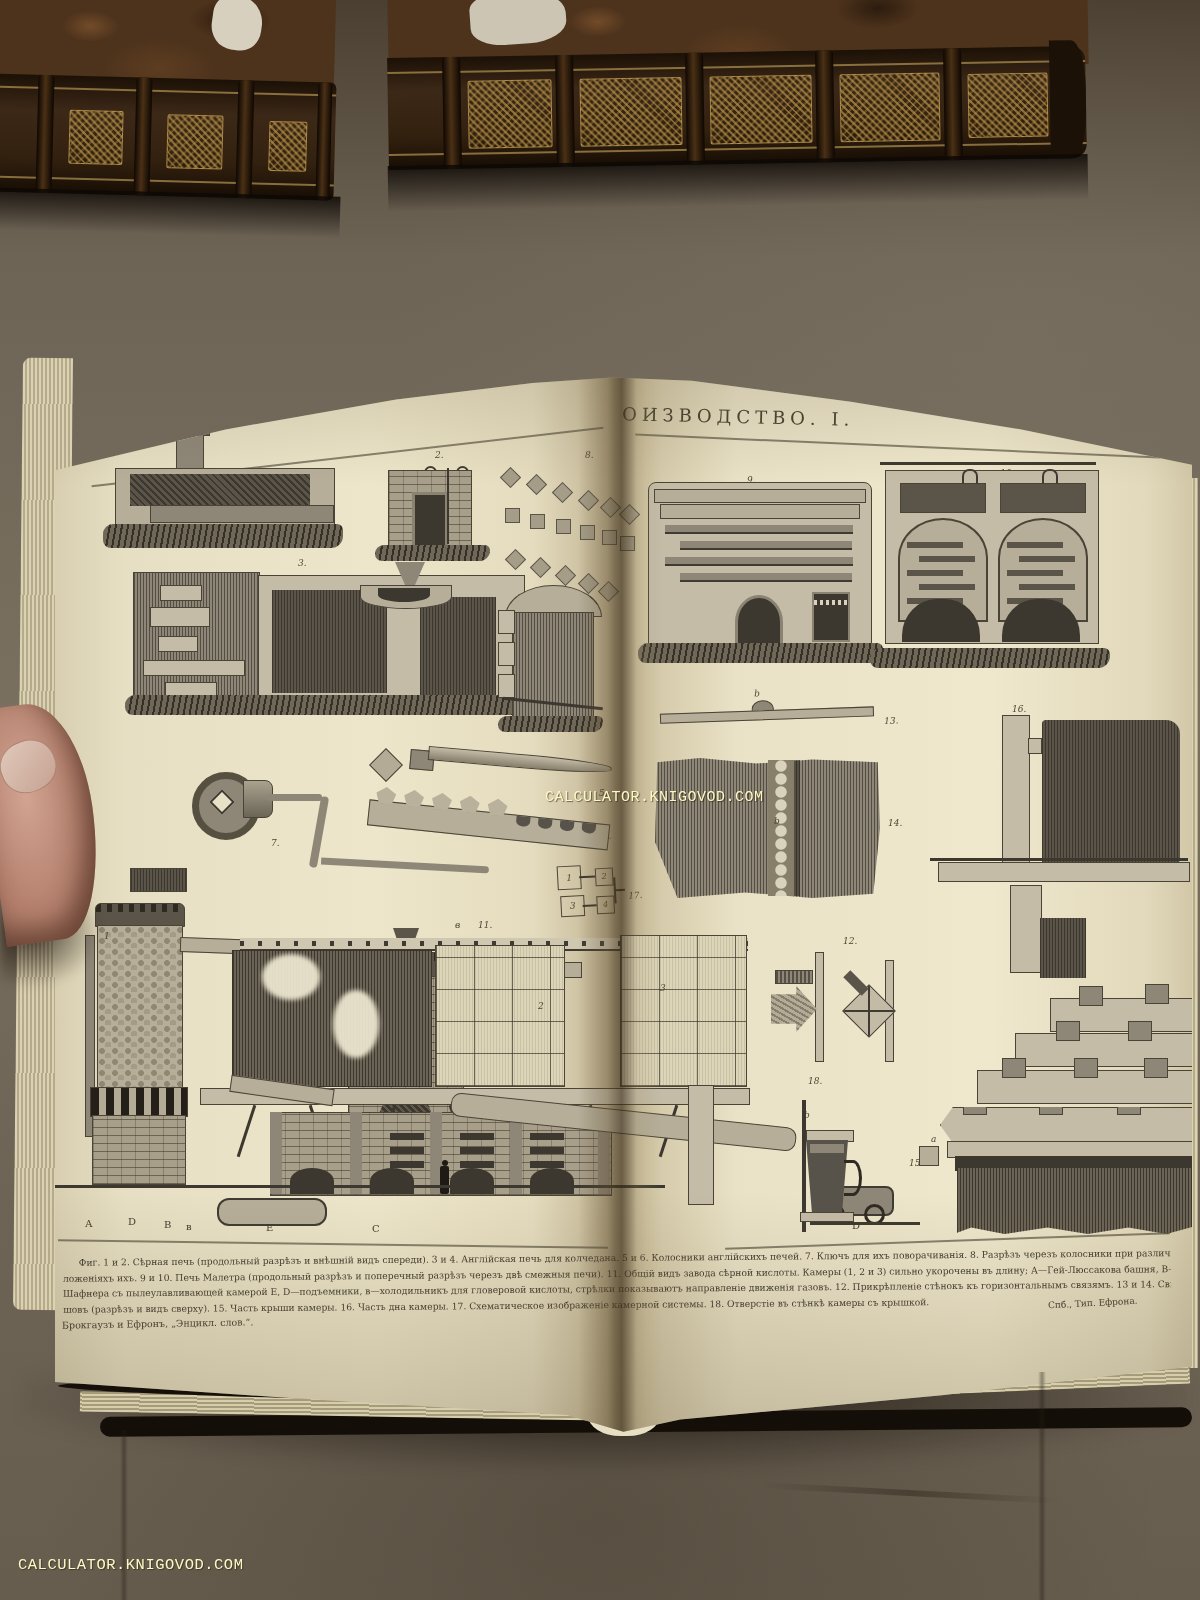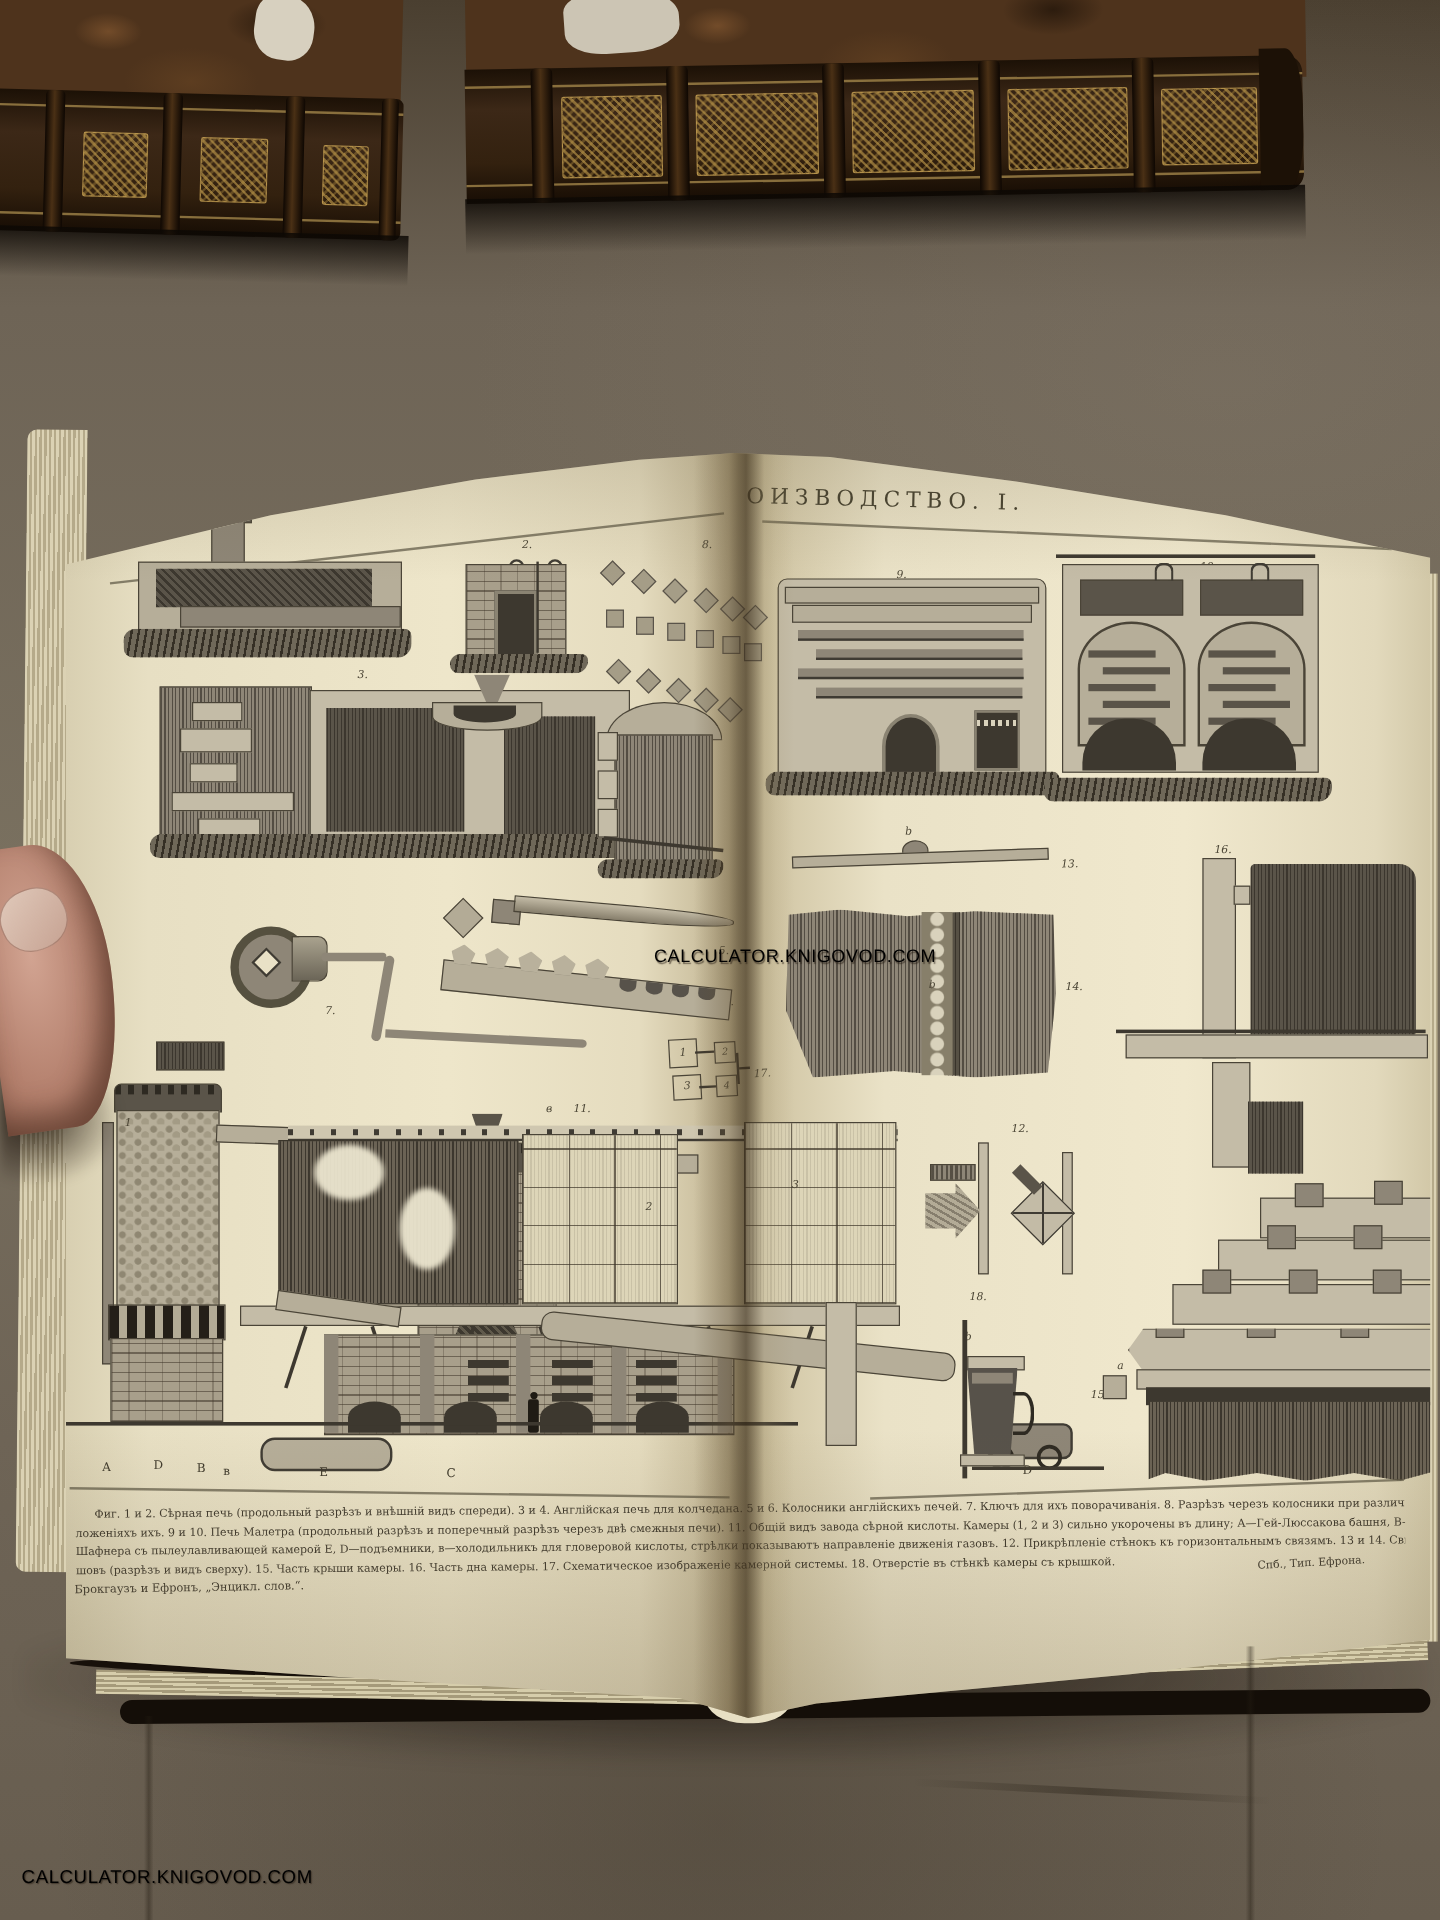"CALCULATOR.KNIGOVOD.COM" .wm { color: #000000 -> #fef9c3; font-family: Liberation Sans, sans-serif -> Liberation Mono, monospace }
